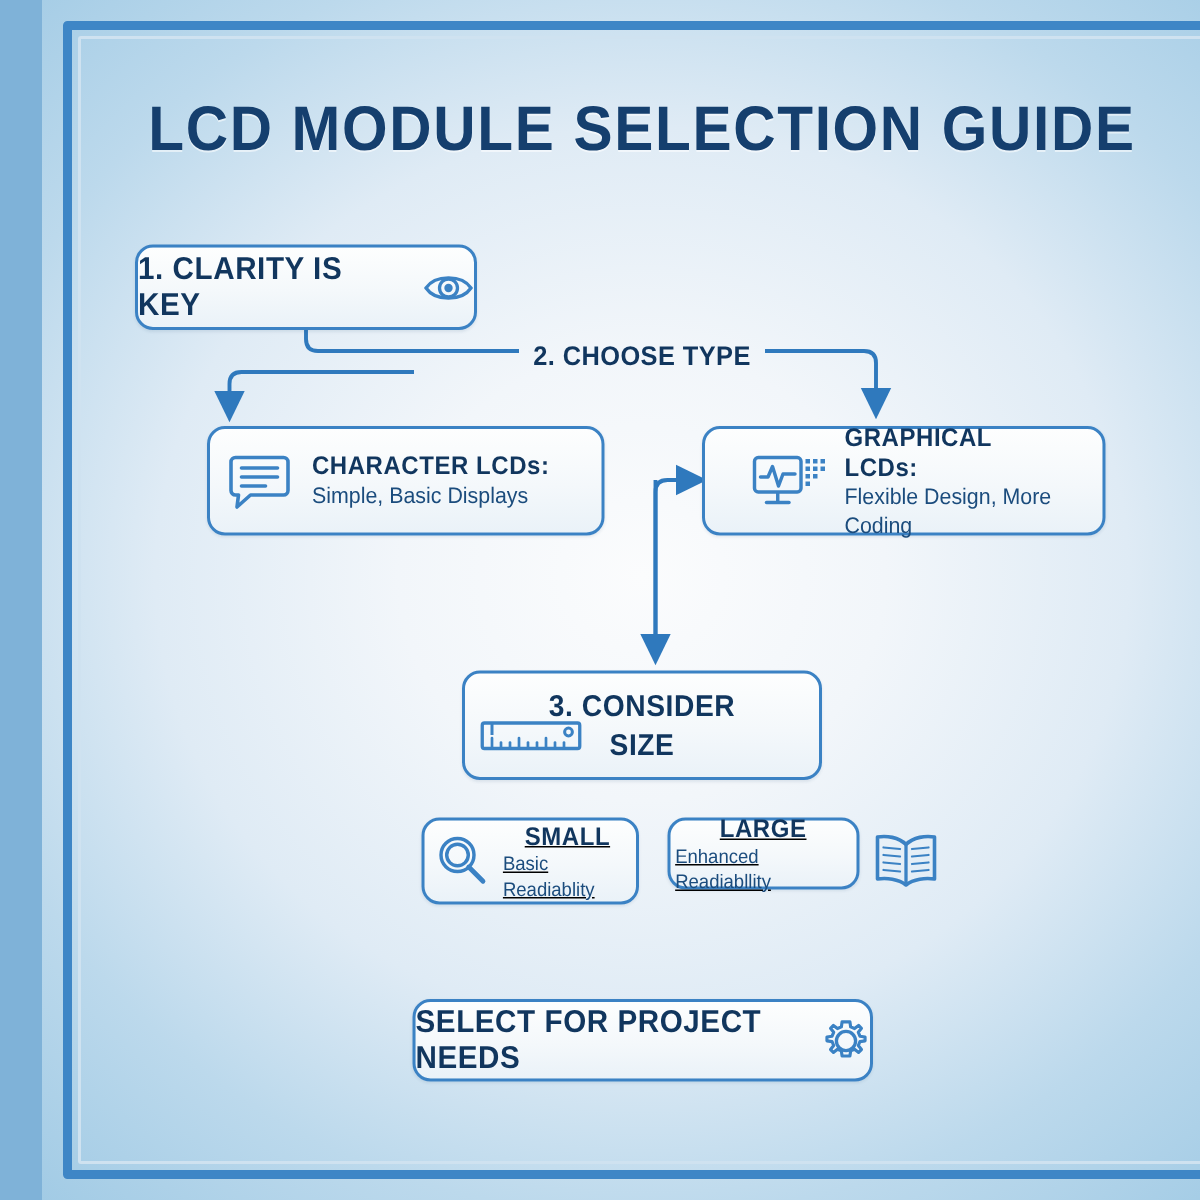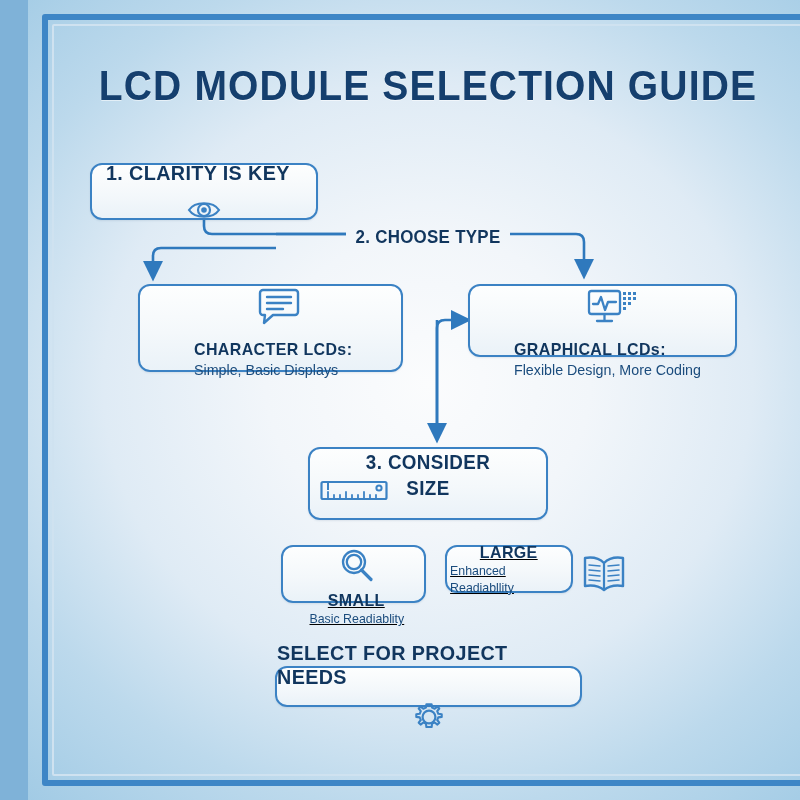"1. CLARITY IS KEY" .box { flex-direction: column -> none }
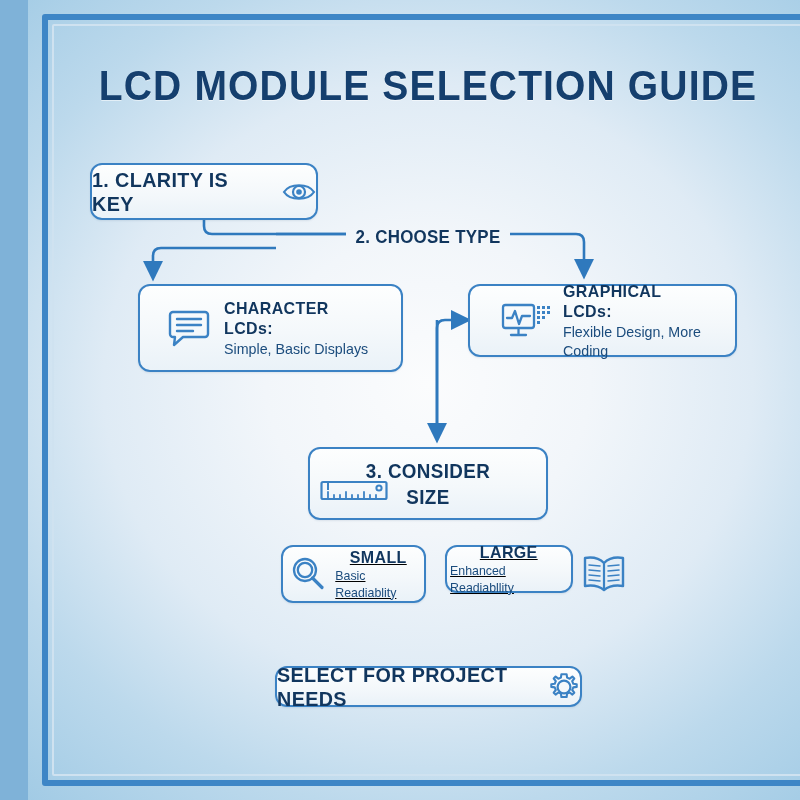"CHARACTER LCDs:" #char-box { height: 88px -> 73px; padding: 0 12px 0 28px -> 0 12px 0 12px }
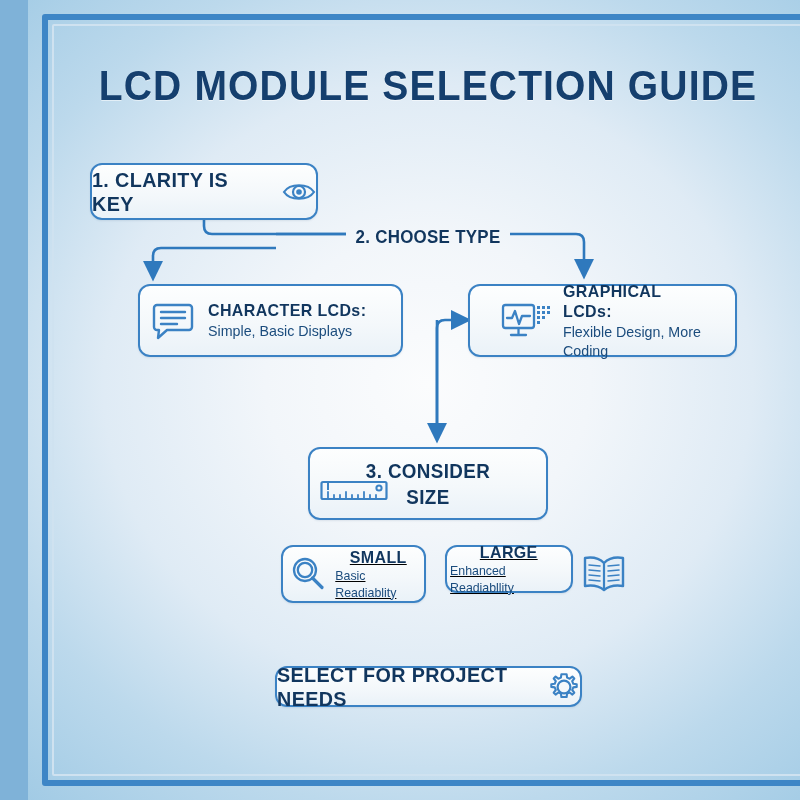"SELECT FOR PROJECT NEEDS" #cta-box { height: 41px -> 55px }
